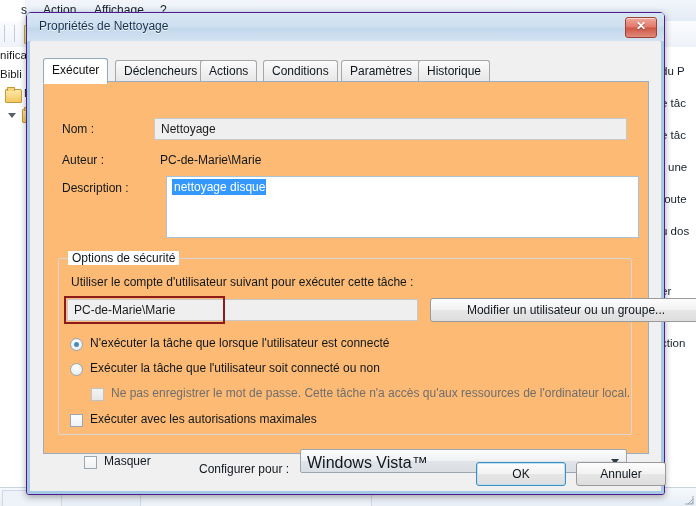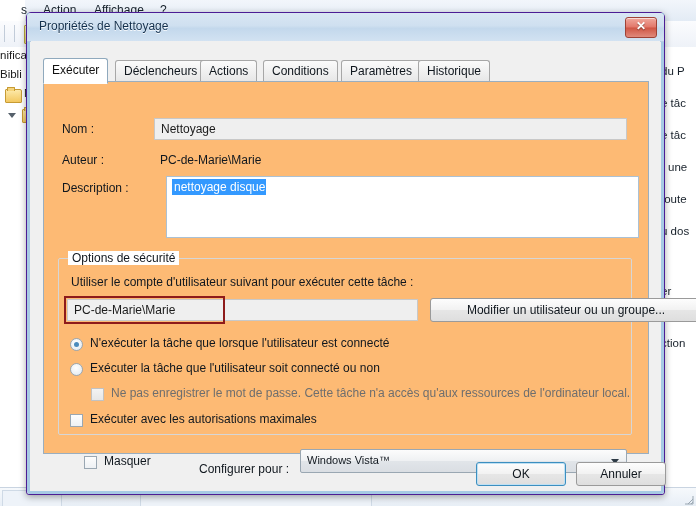"Windows Vista™" .combo { font-size: 11px -> 16px }
